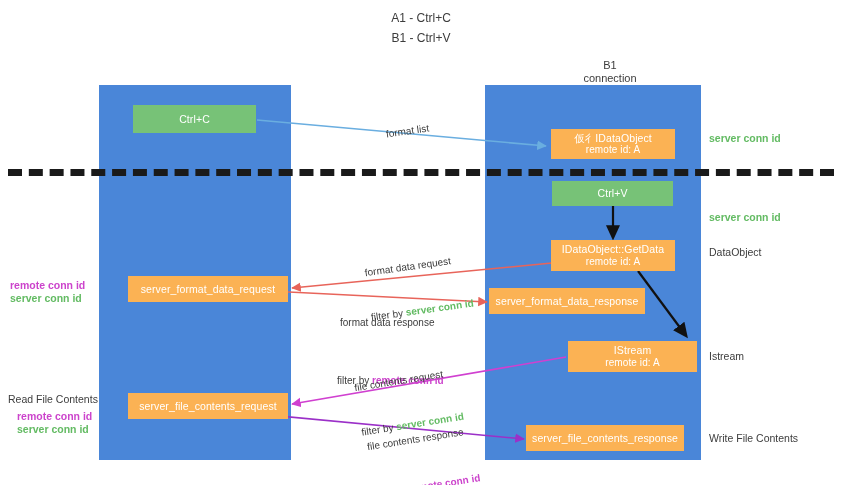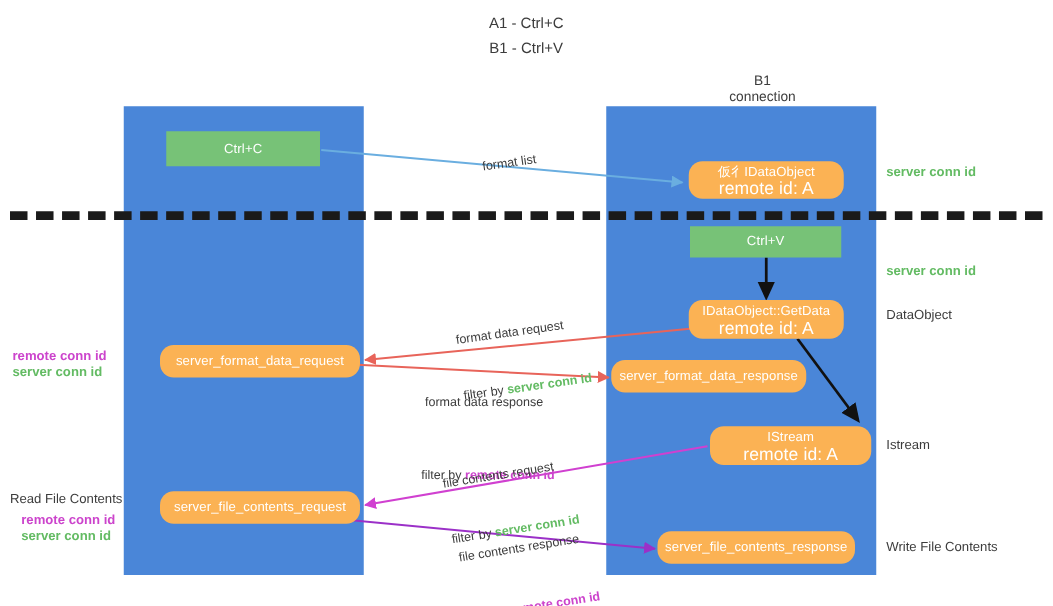"仮⼻IDataObject" .box.orange { border-radius: 11px -> none }
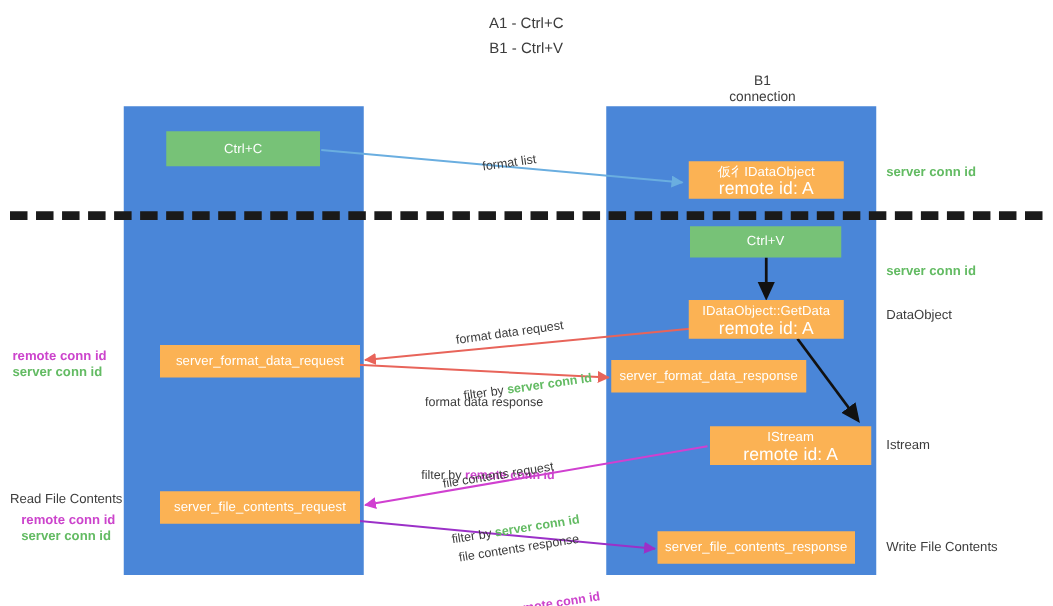"remote id: A" .box .l2 { font-size: 14px -> 10px }
